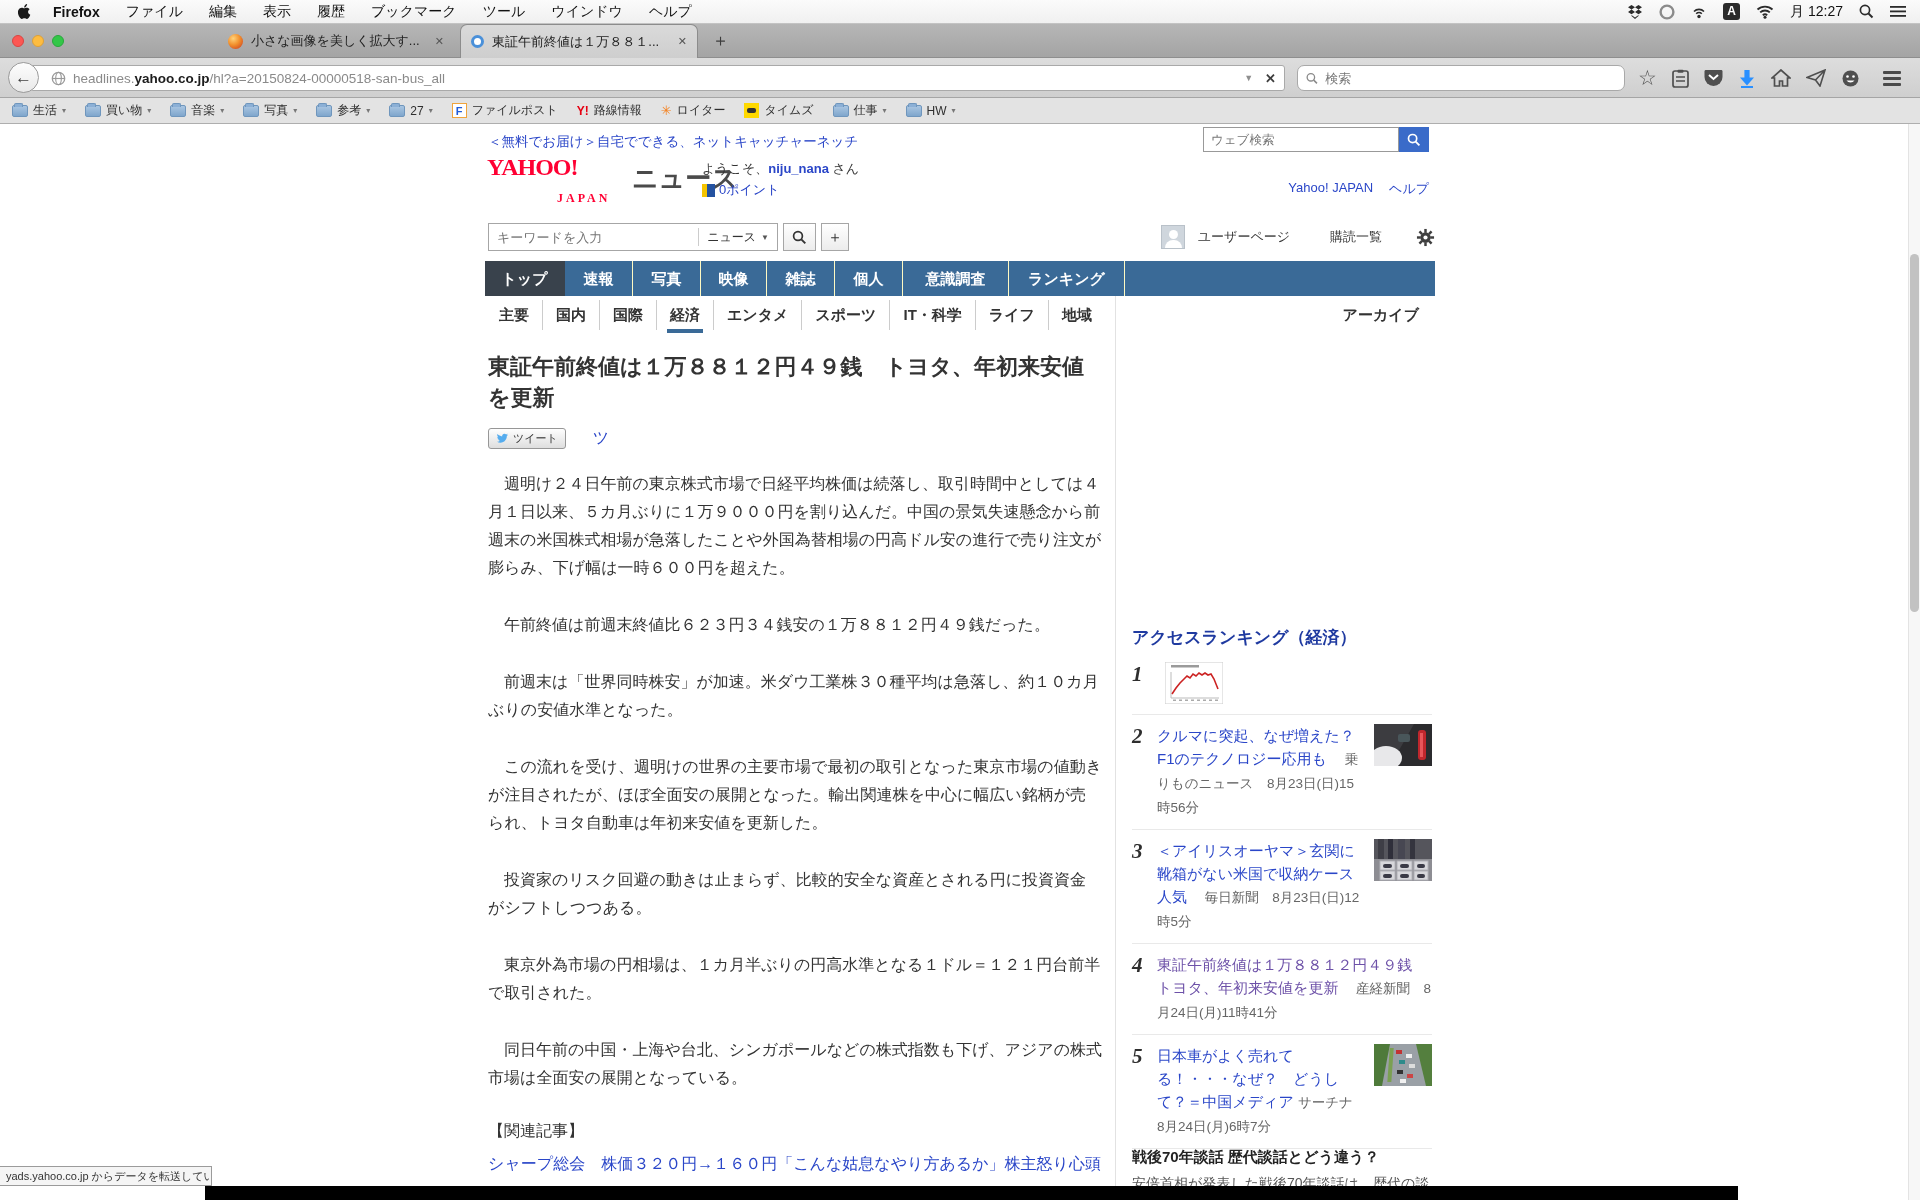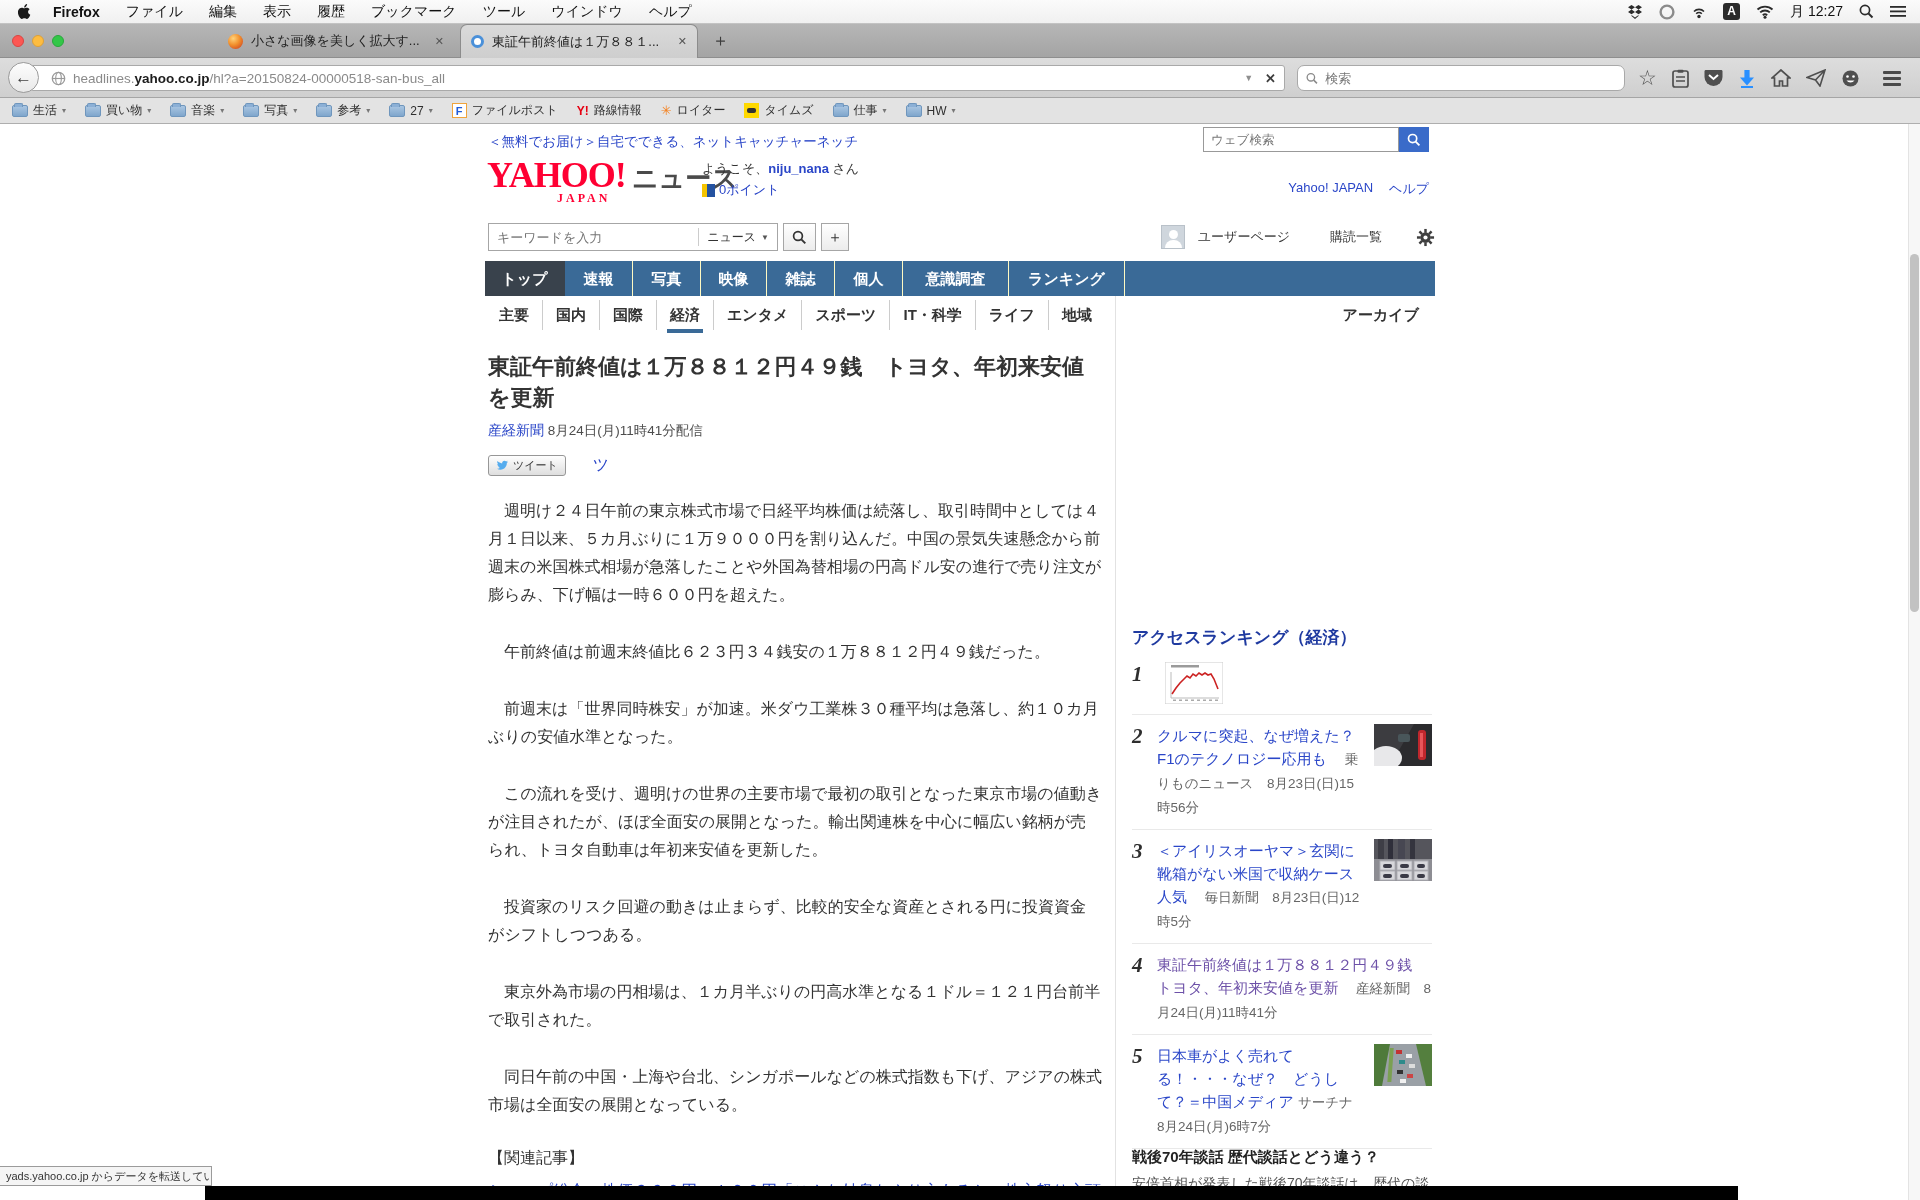"YAHOO!" #logo .ym { font-size: 36px -> 24px }
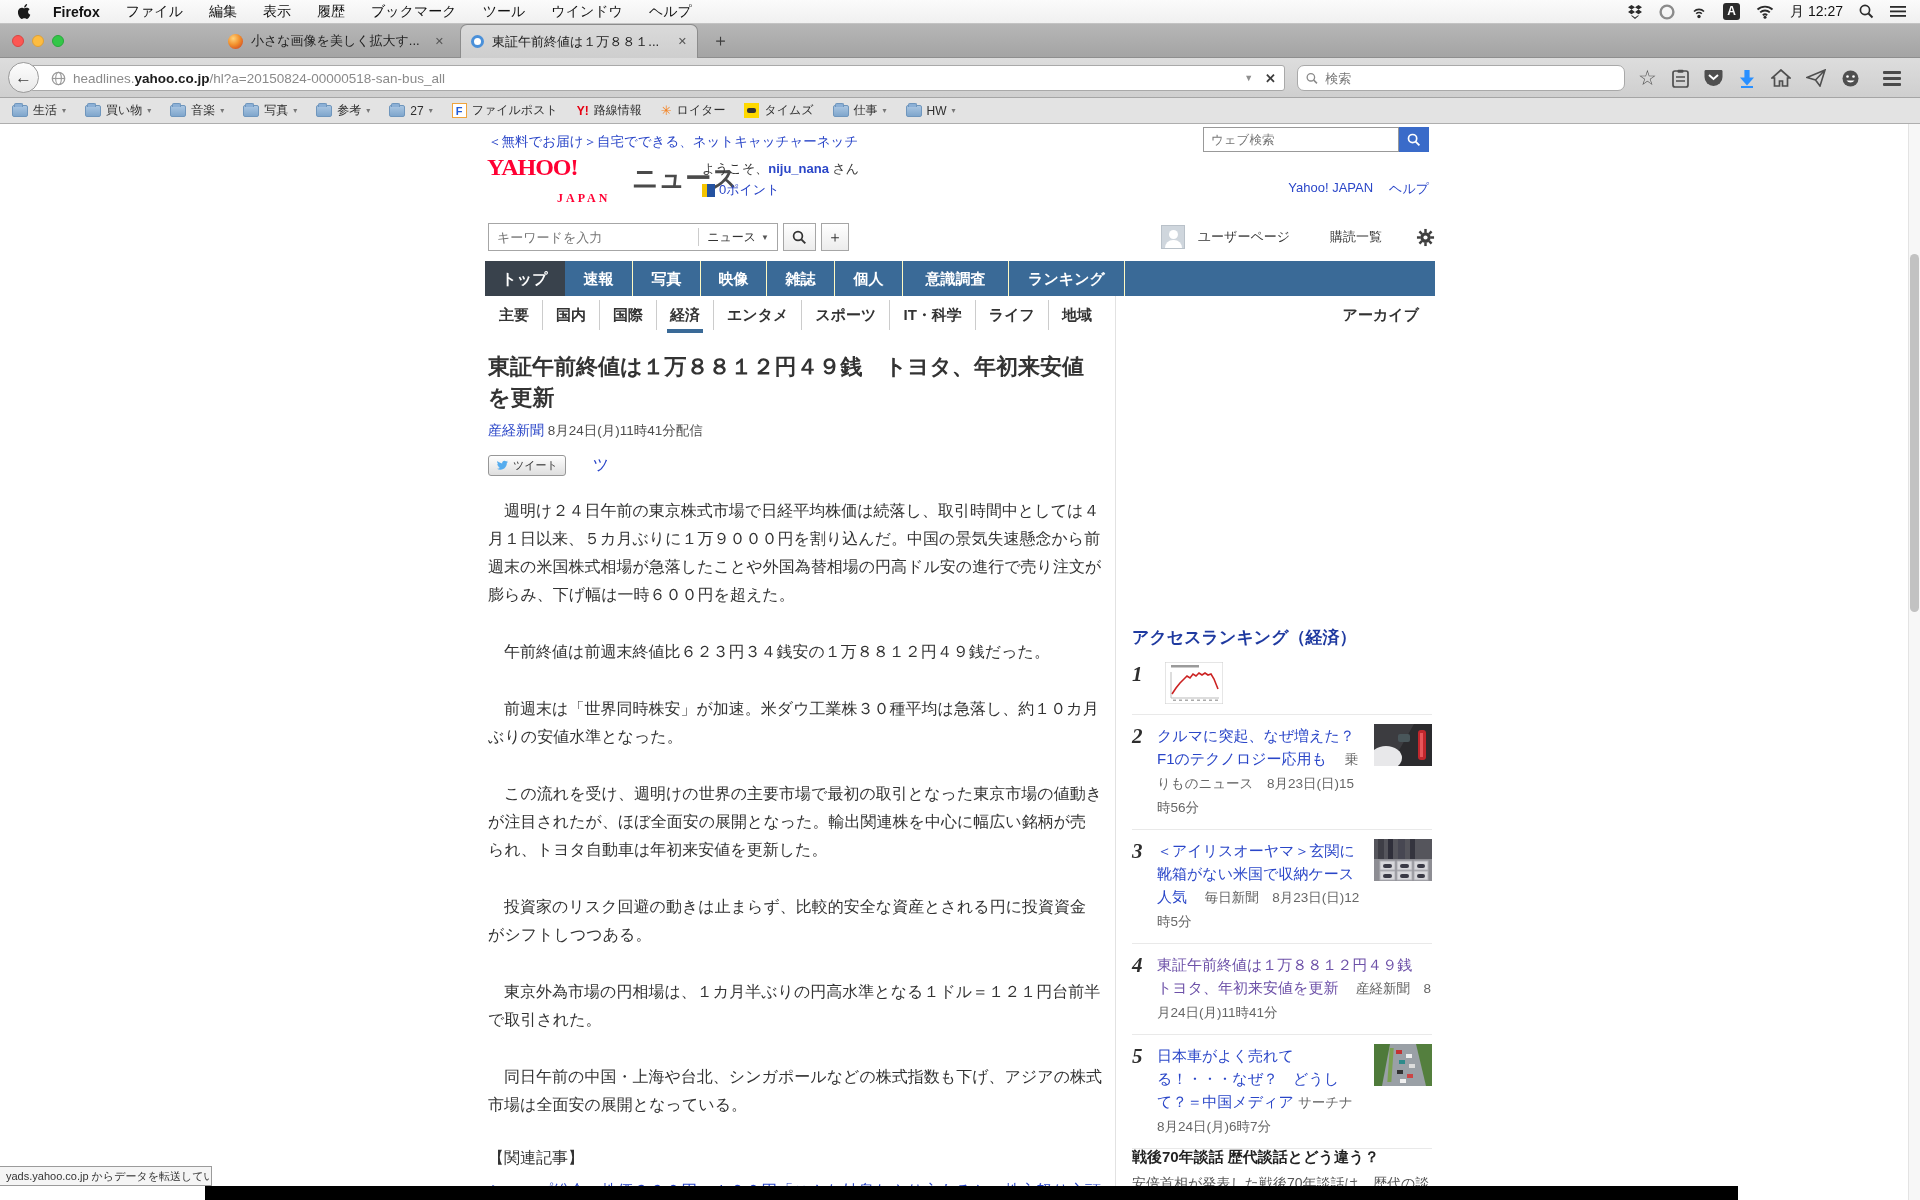"産経新聞 8月24日(月)11時41分配信" div { html: <div> <a>産経新聞</a> <span> </span><span>8月24日(月)11時41分配信</span> </div> -> none }
